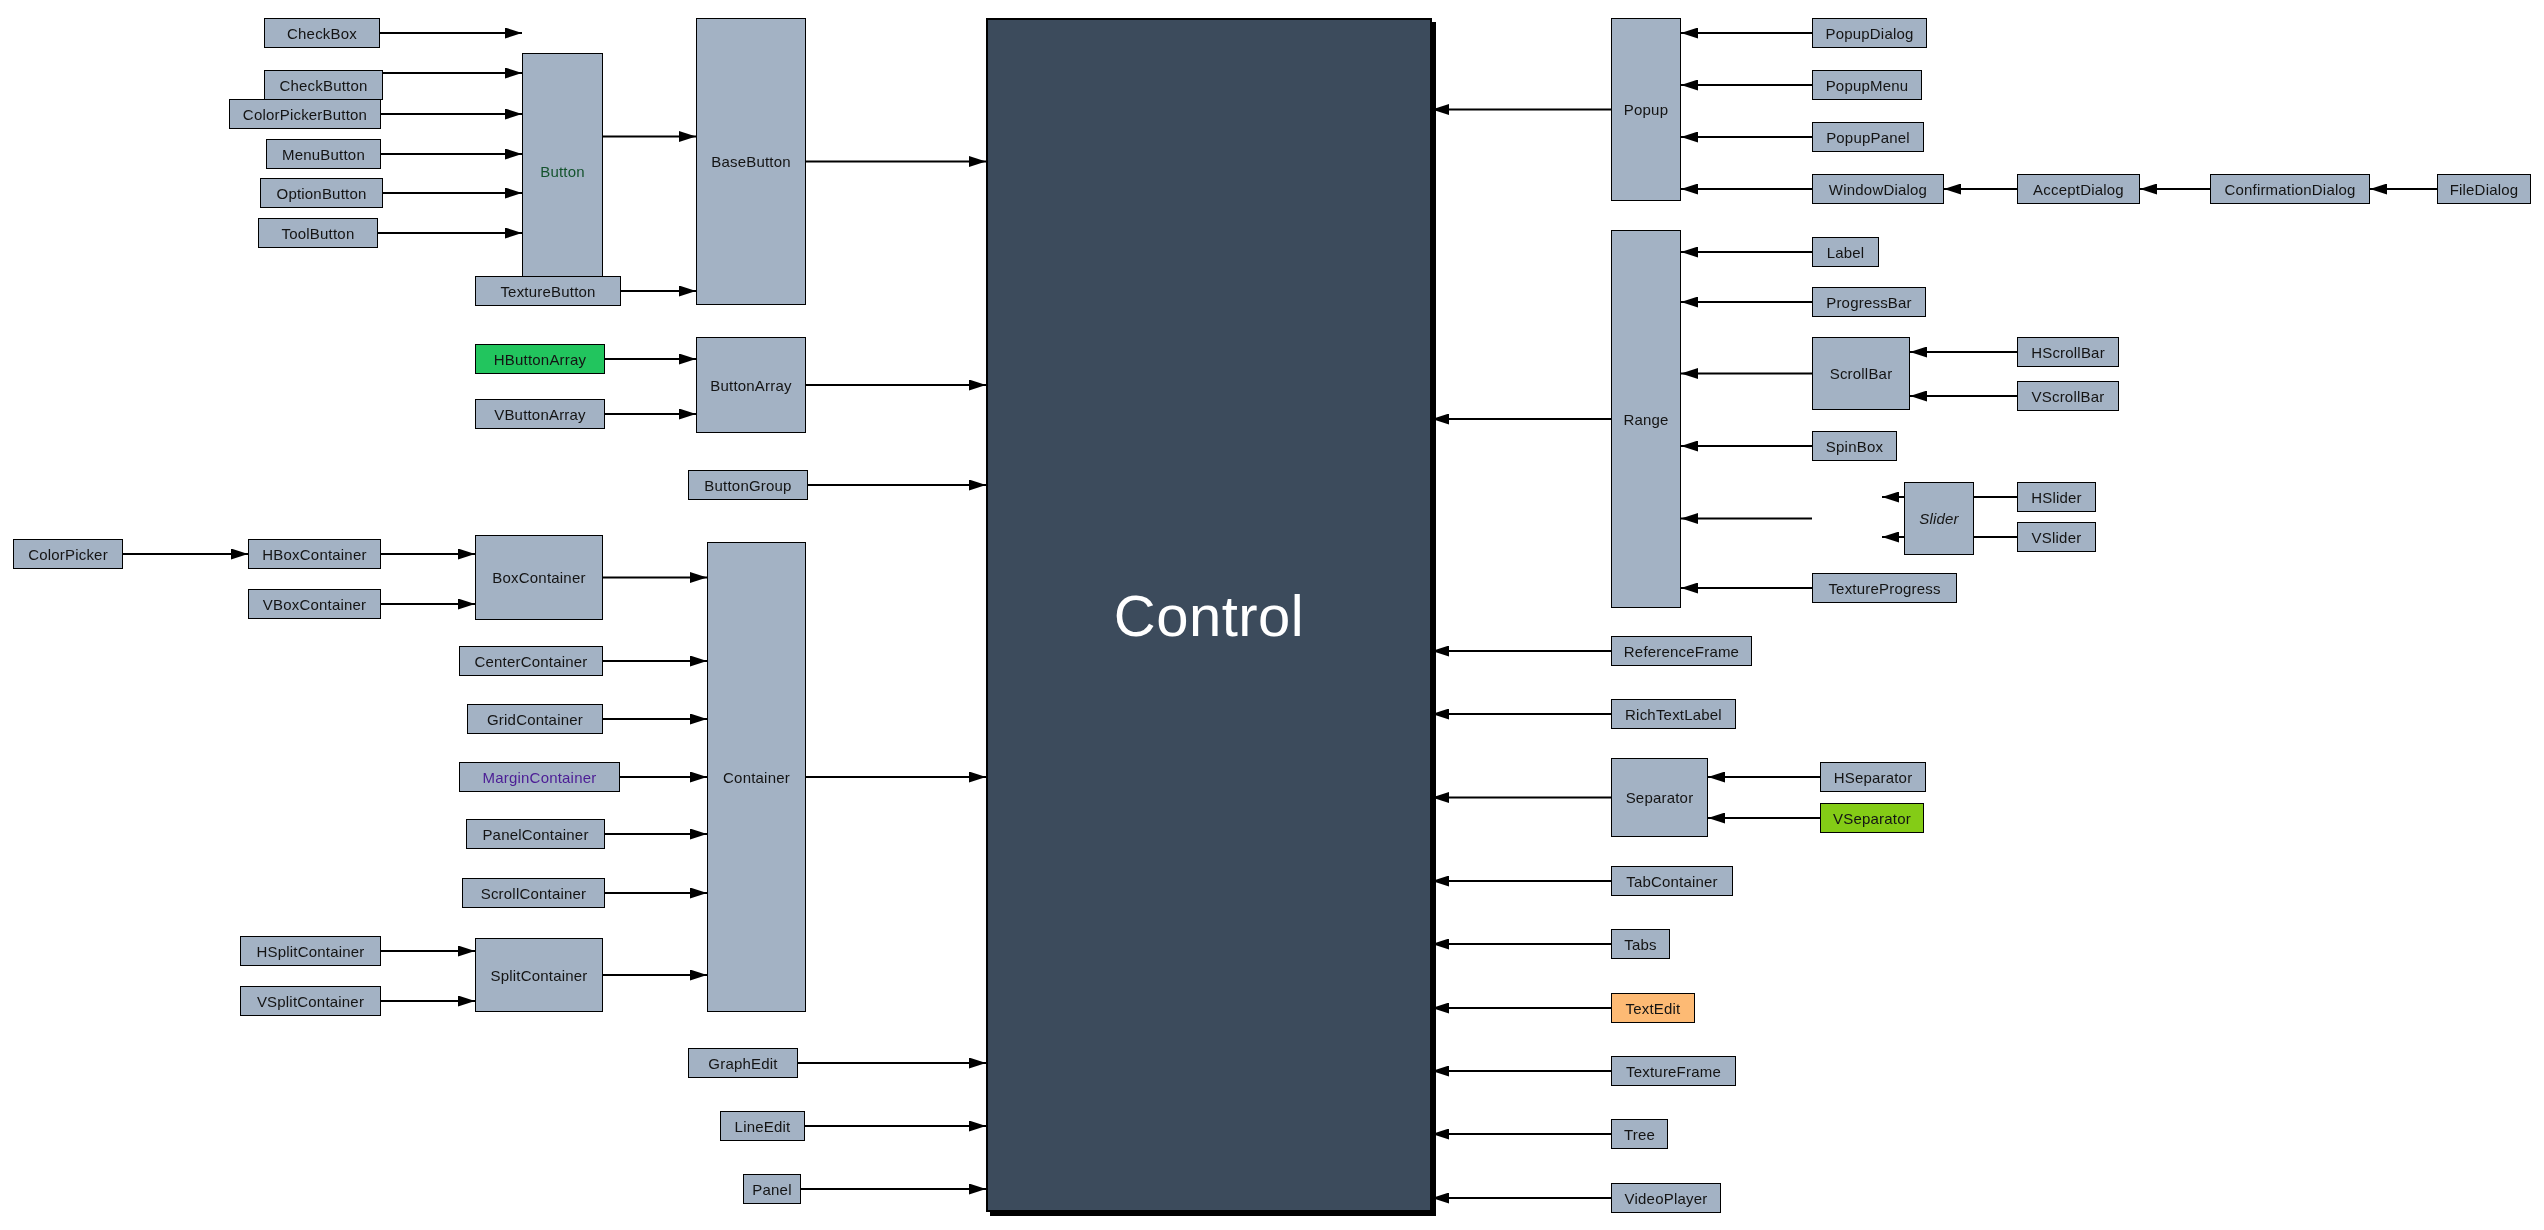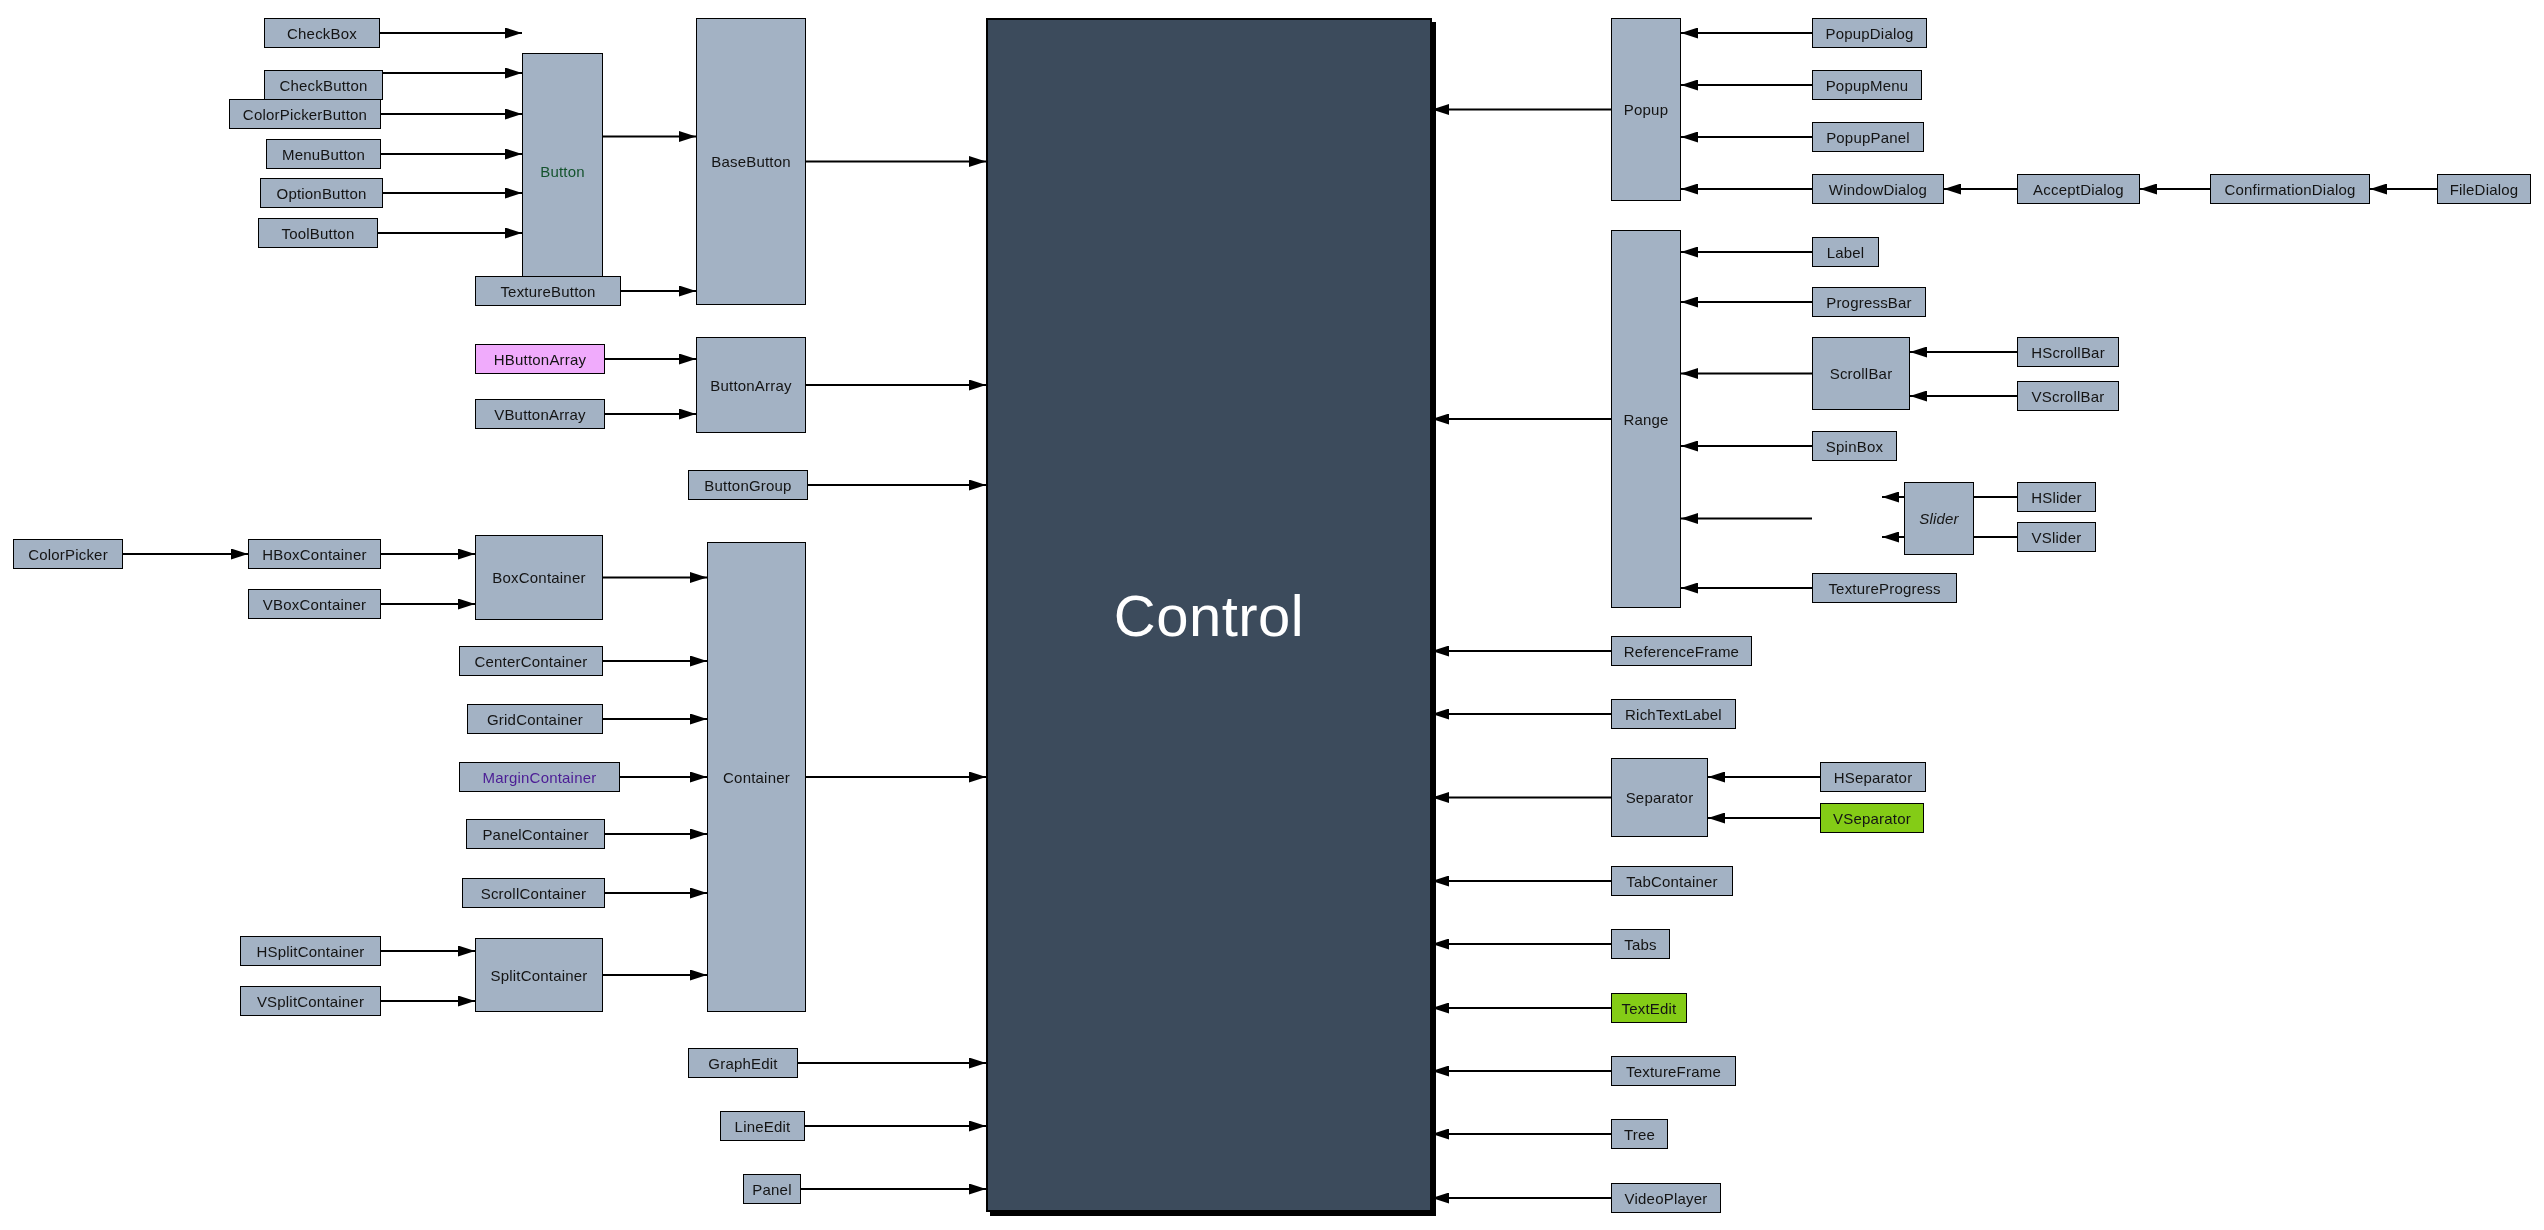"HButtonArray" div.node { background: #f0abfc -> #22c55e }
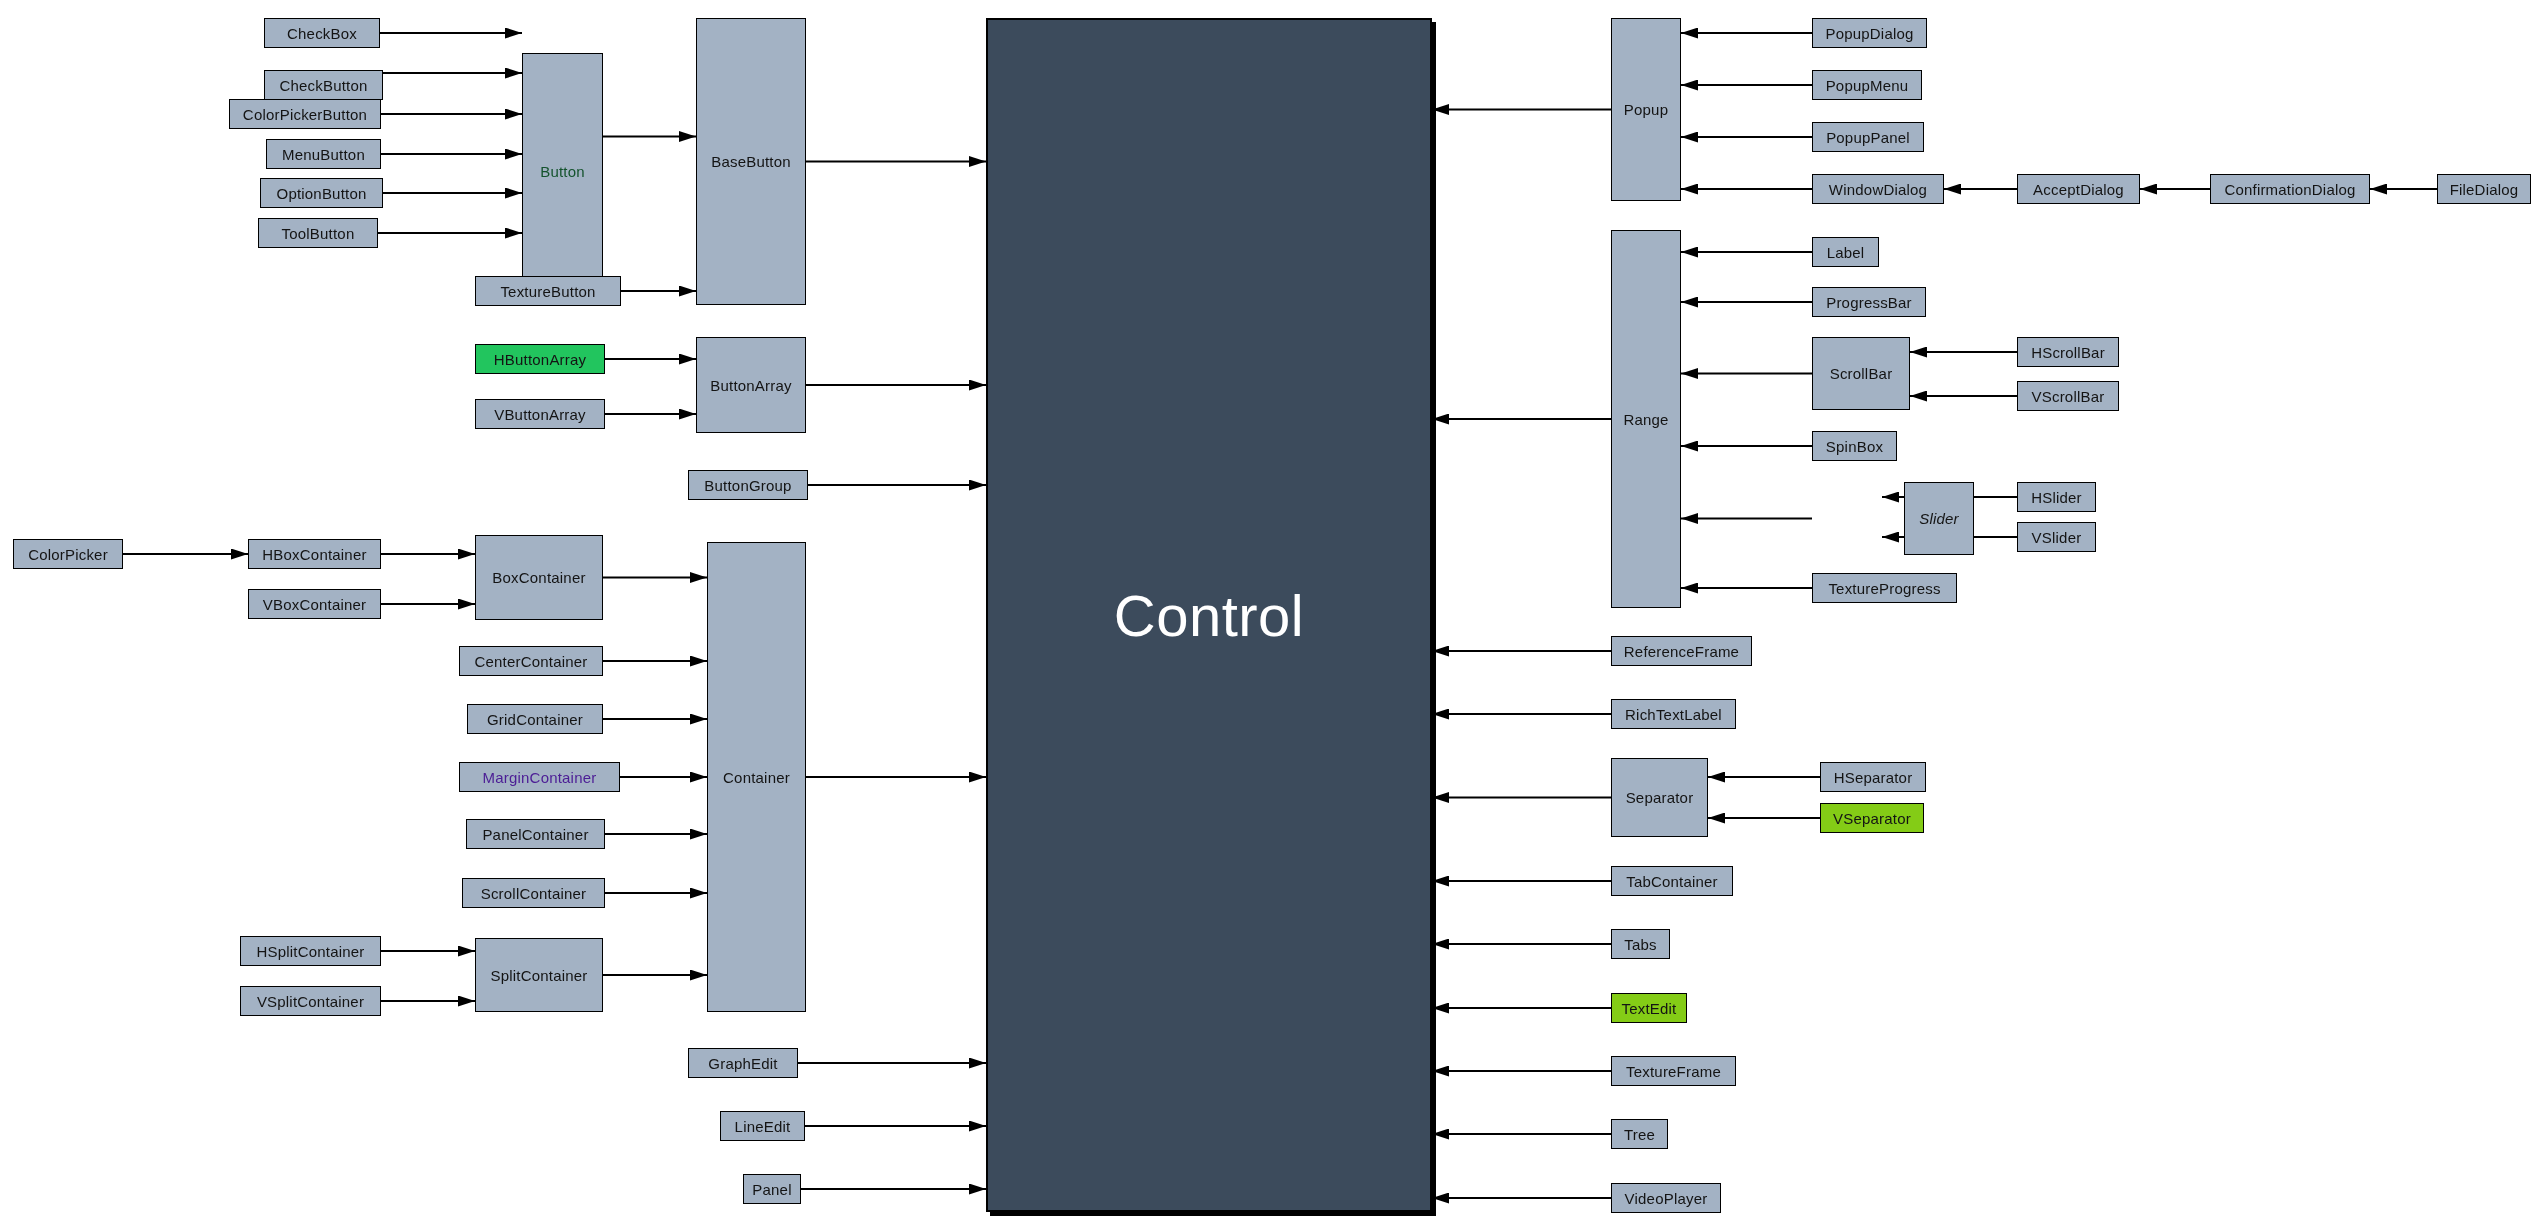"TextEdit" div.node { background: #84cc16 -> #fdba74; width: 76px -> 84px }
